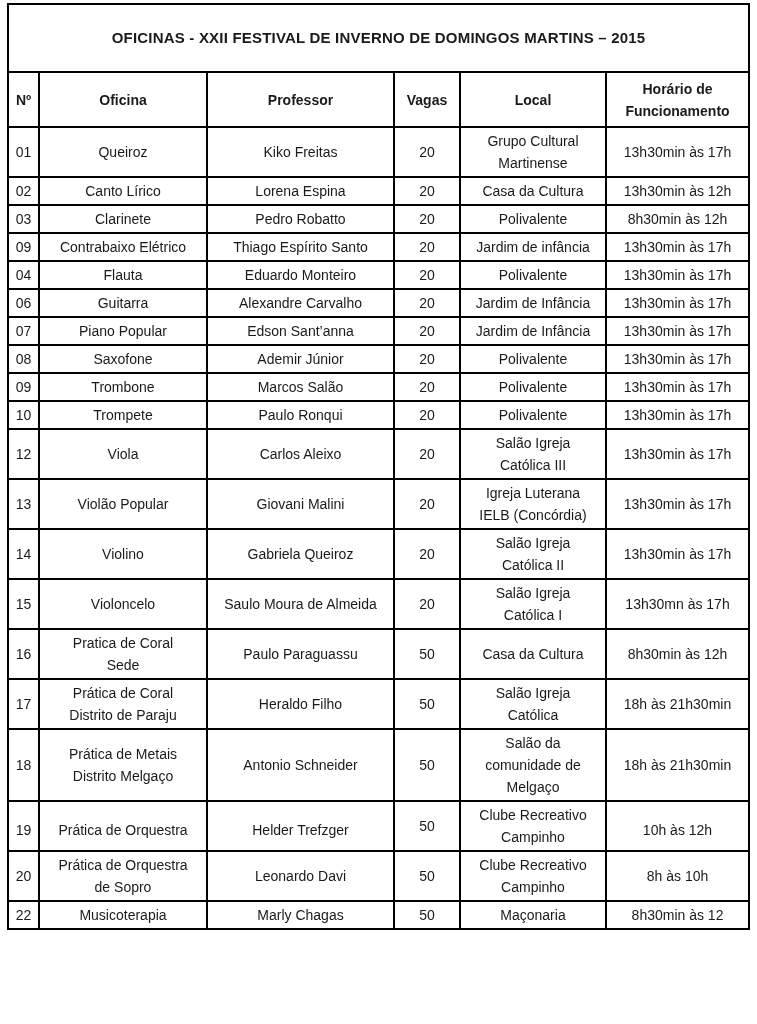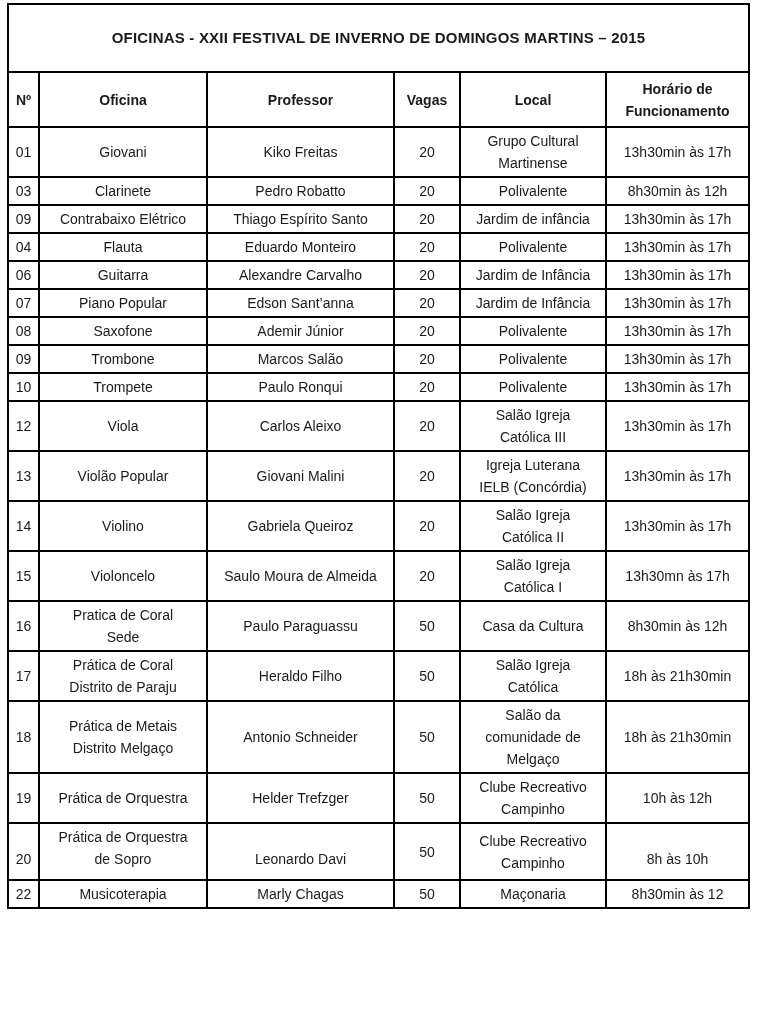"Giovani" td.col-oficina { text: Giovani -> Queiroz }
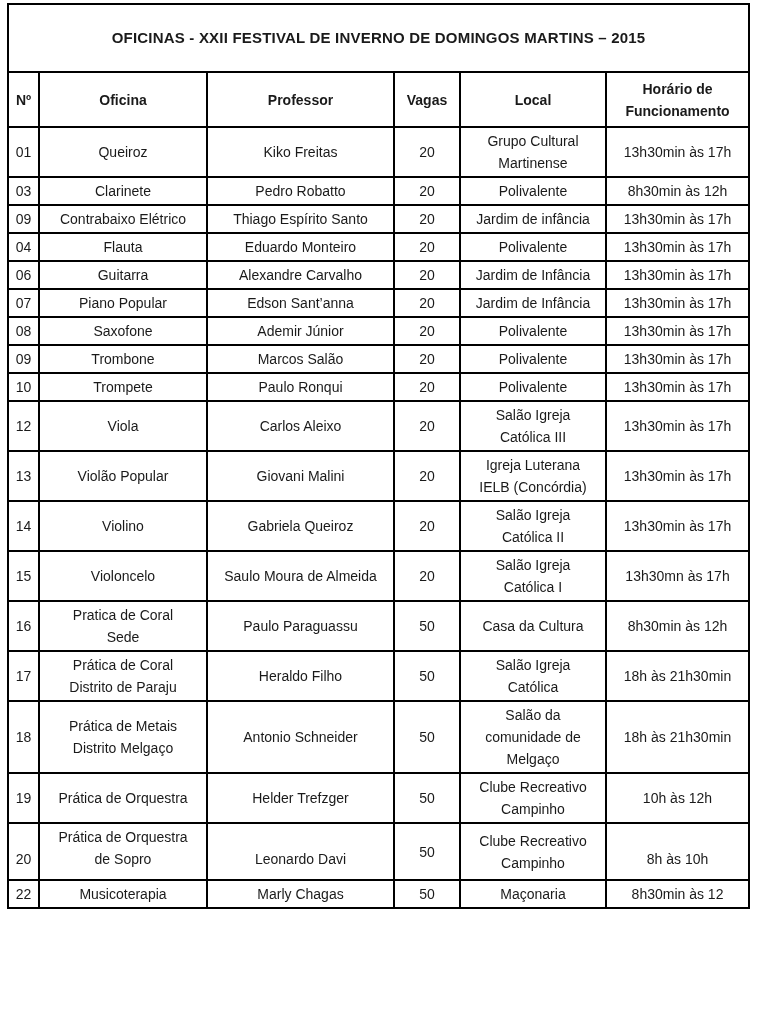"02" tr { html: none -> <tr> <td>02</td> <td>Canto Lírico</td> <td>Lorena Espina</td> <td>20</td> <td>Casa da Cultura</td> <td>13h30min às 12h</td> </tr> }
